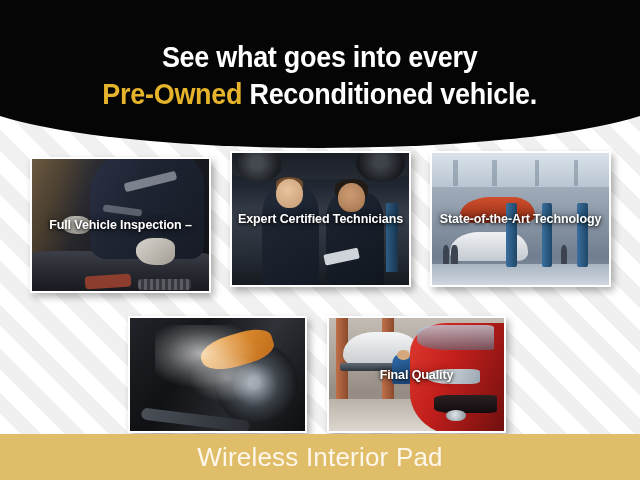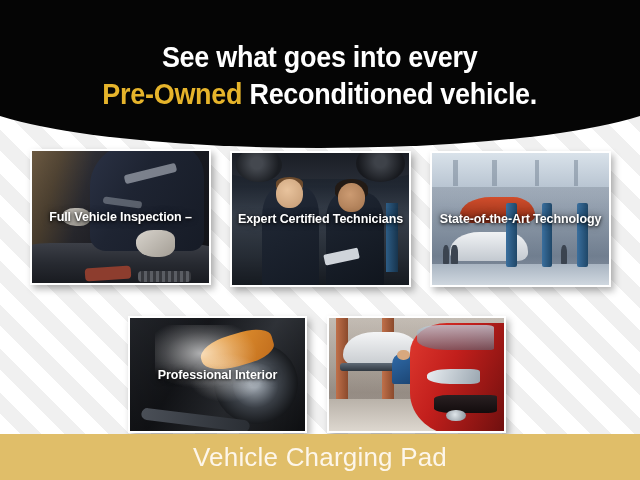"Full Vehicle Inspection –" div.card { top: 149px -> 157px }
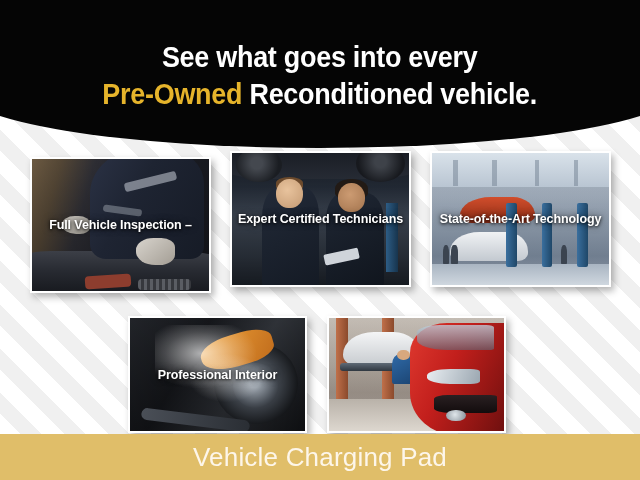"Professional Interior" div { html: <div>Professional Interior</div> -> none }
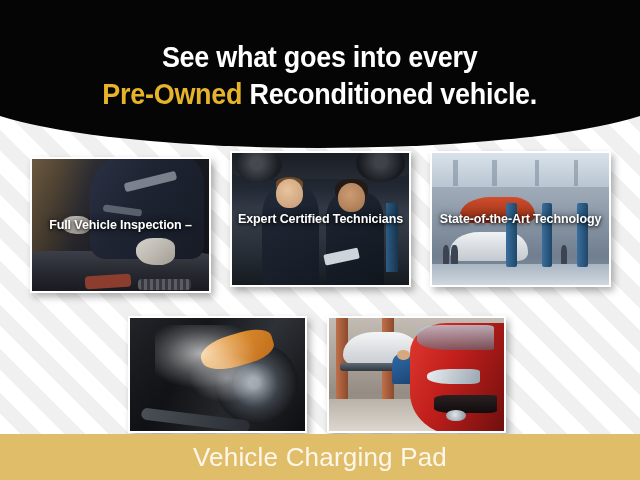"Final Quality" div.card-label { html: none -> <div> <div>Final Quality</div> </div> }
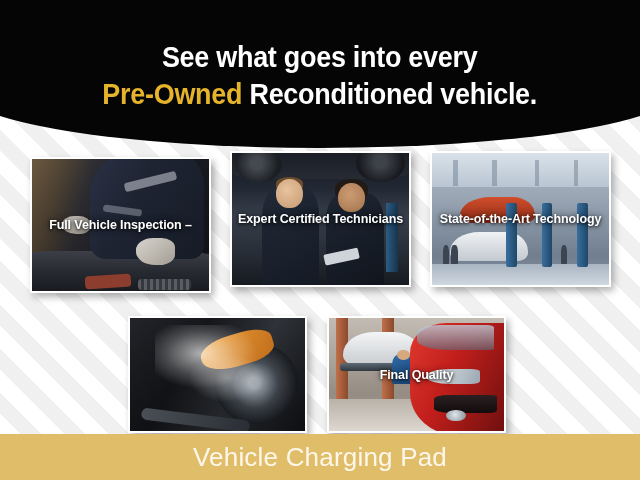"Vehicle Charging Pad" span.gold-bar-text { text: Vehicle Charging -> Wireless Interior }
